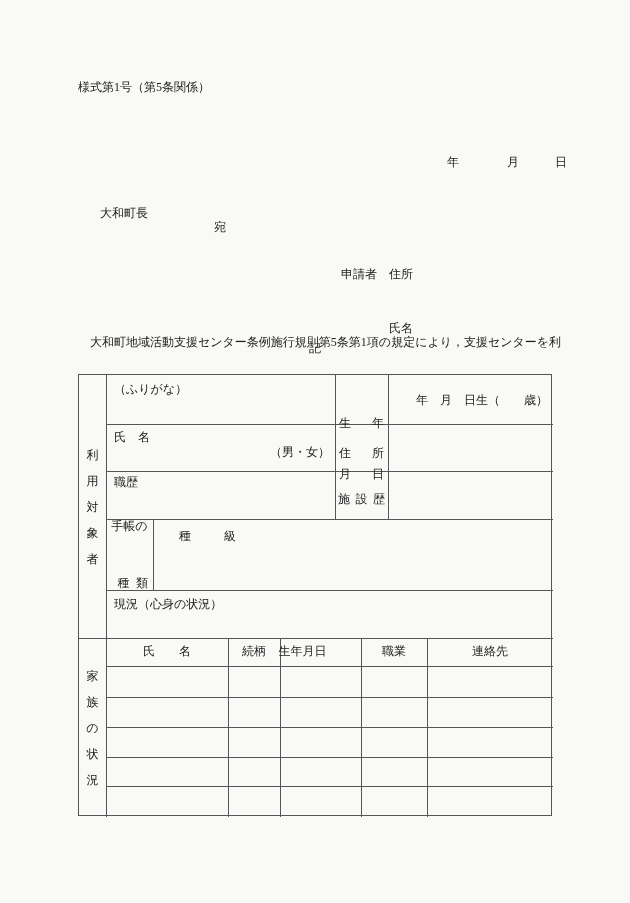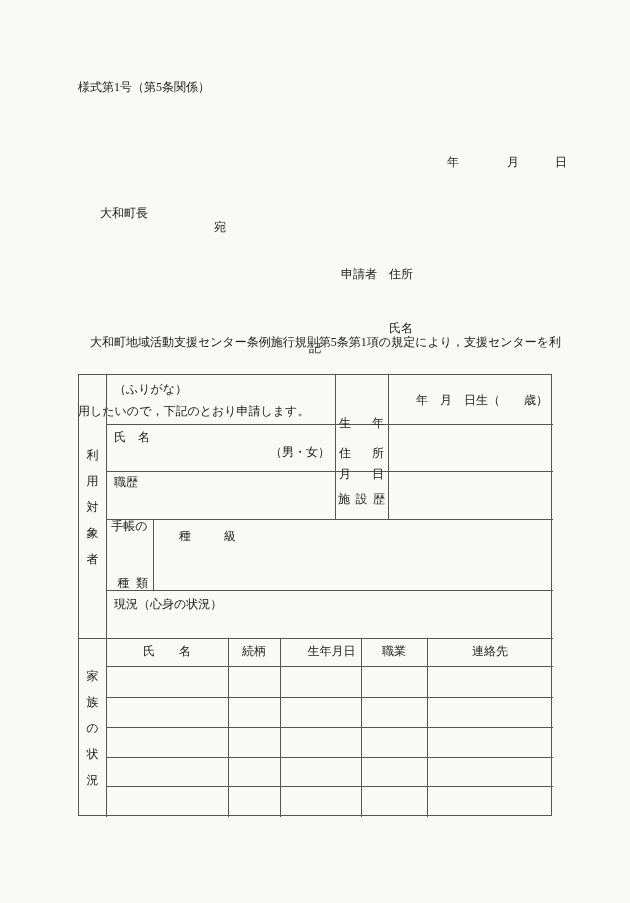"用したいので，下記のとおり申請します。" div { html: <div>用したいので，下記のとおり申請します。</div> -> none }
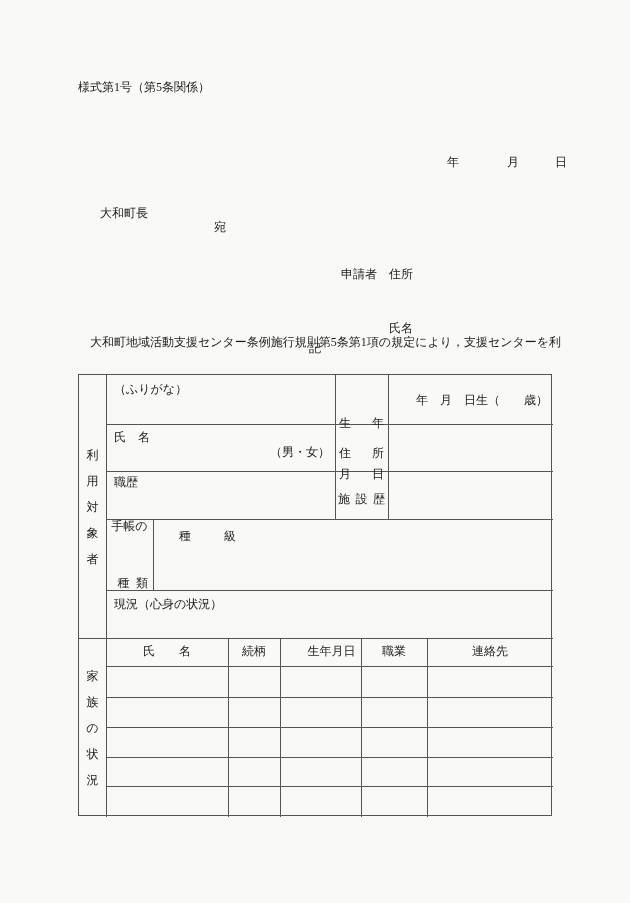"生年月日" div.cell { left: 212px -> 183px }
